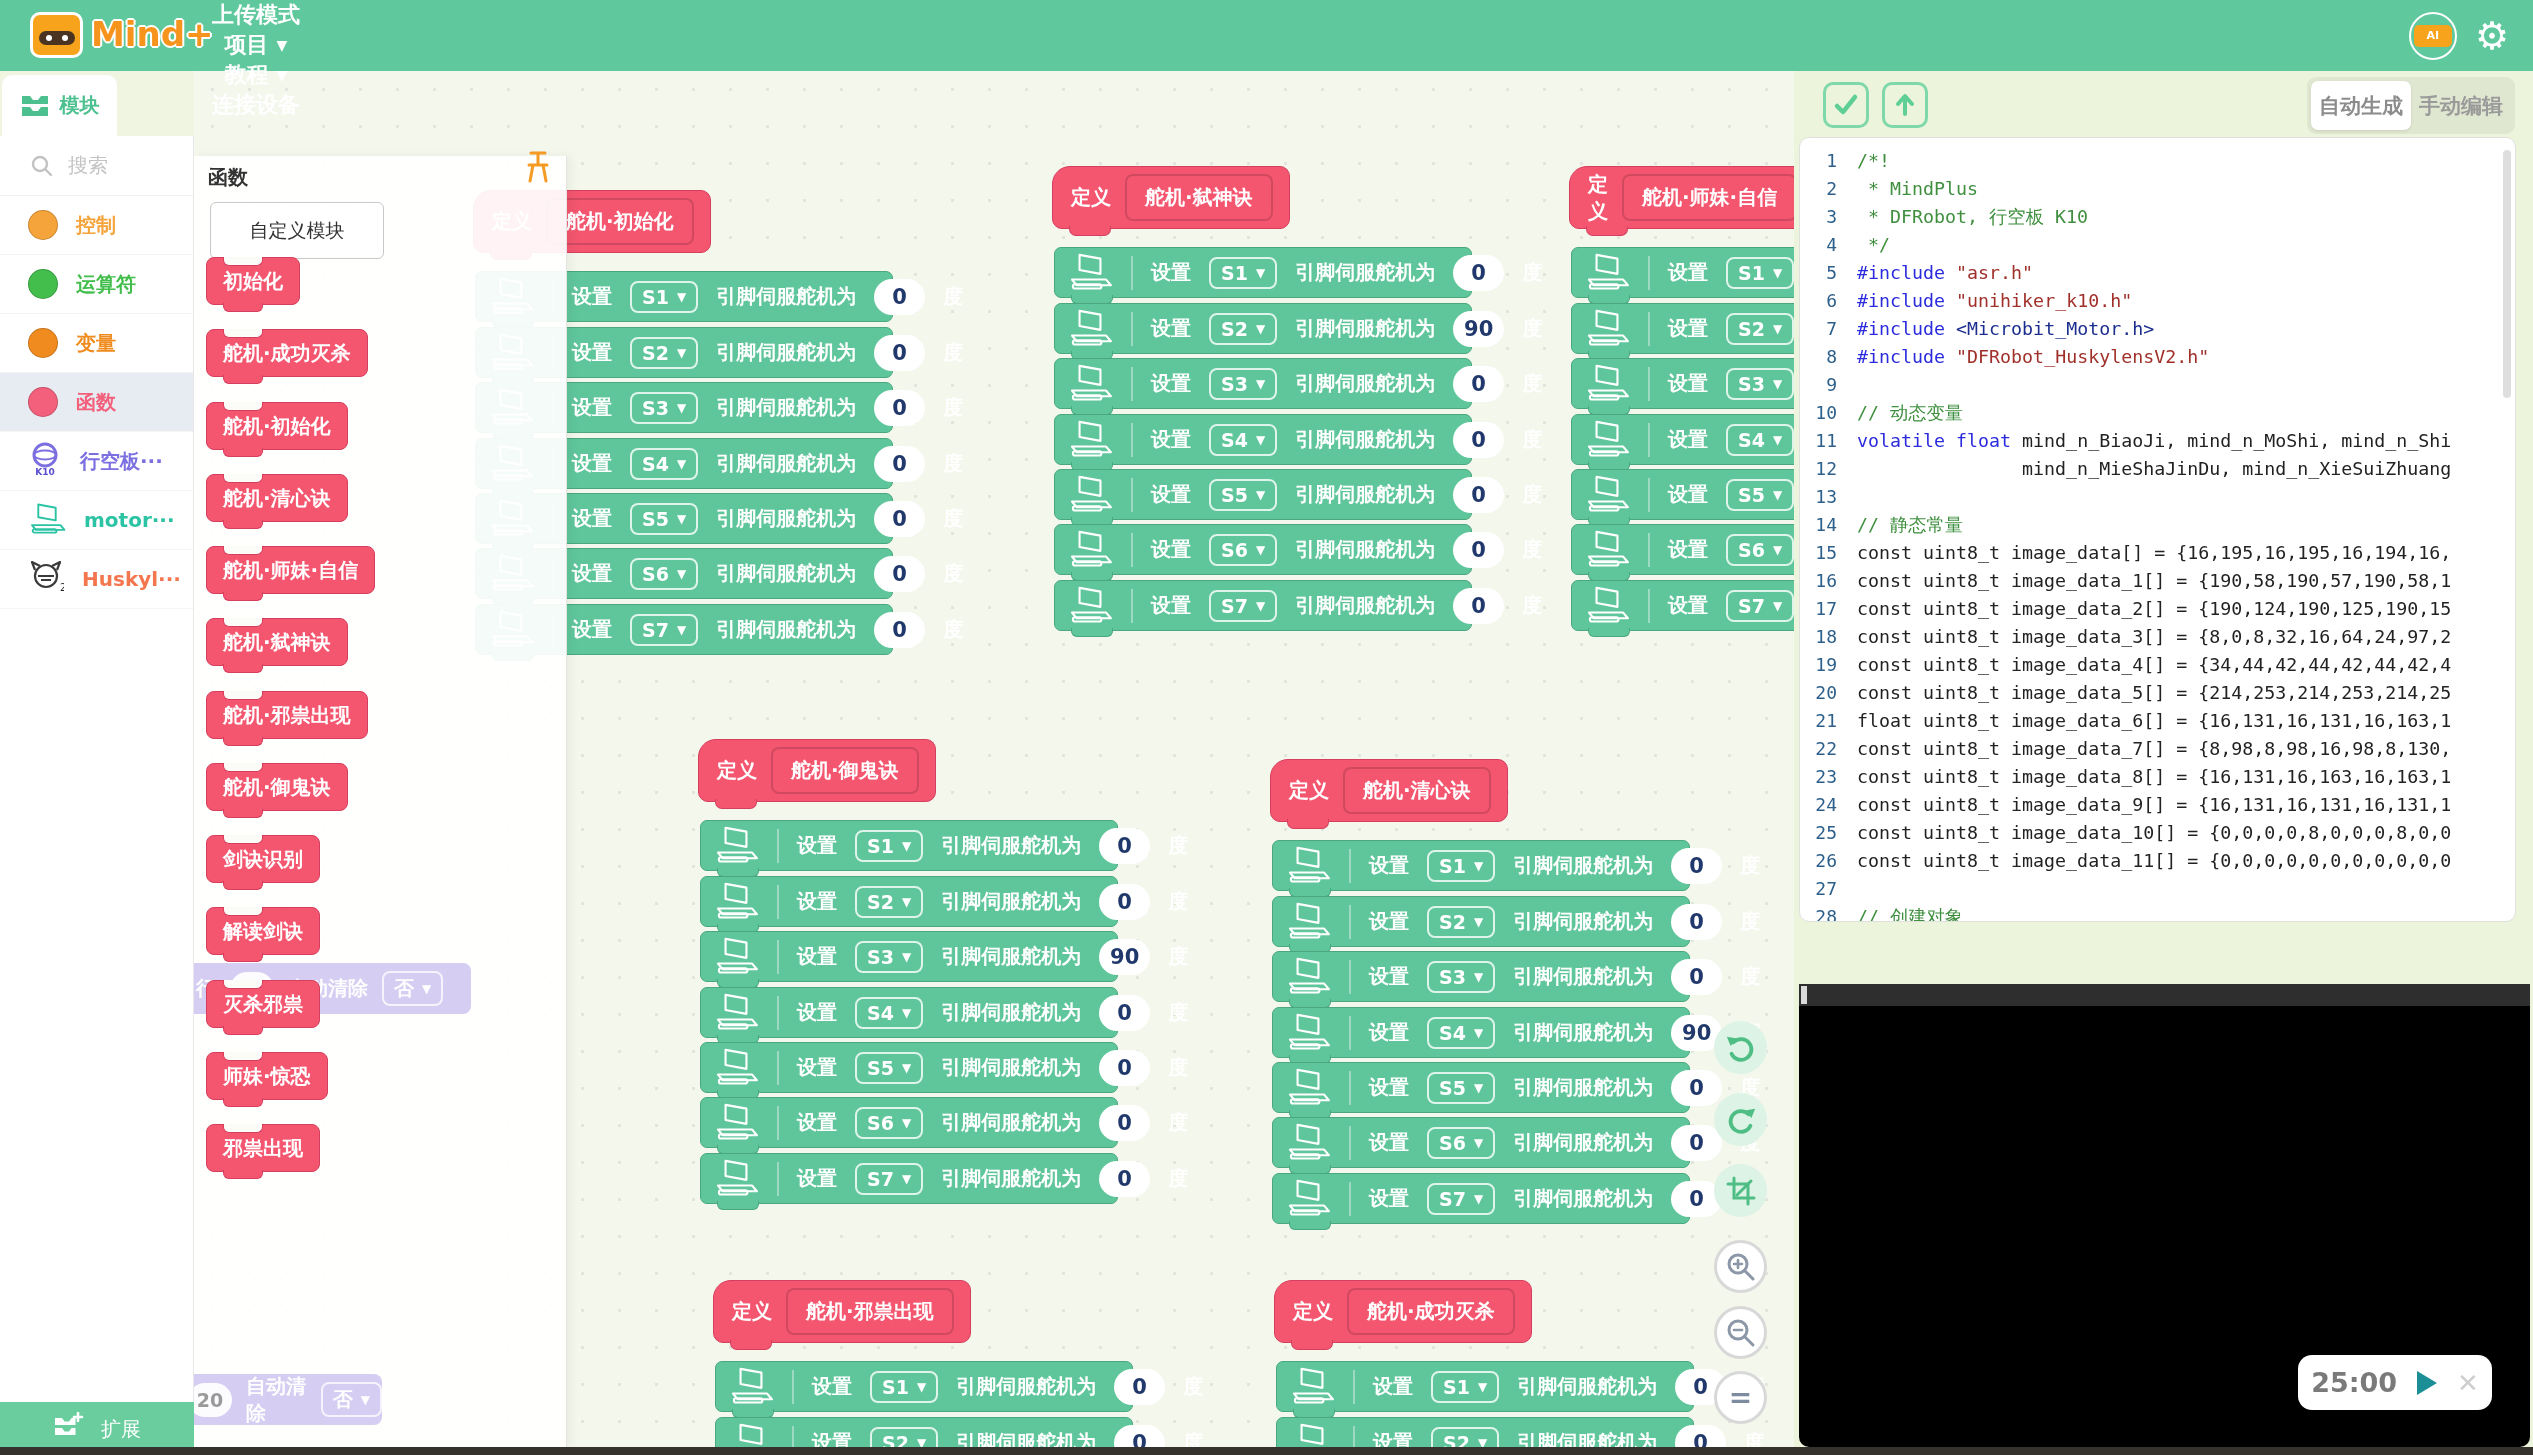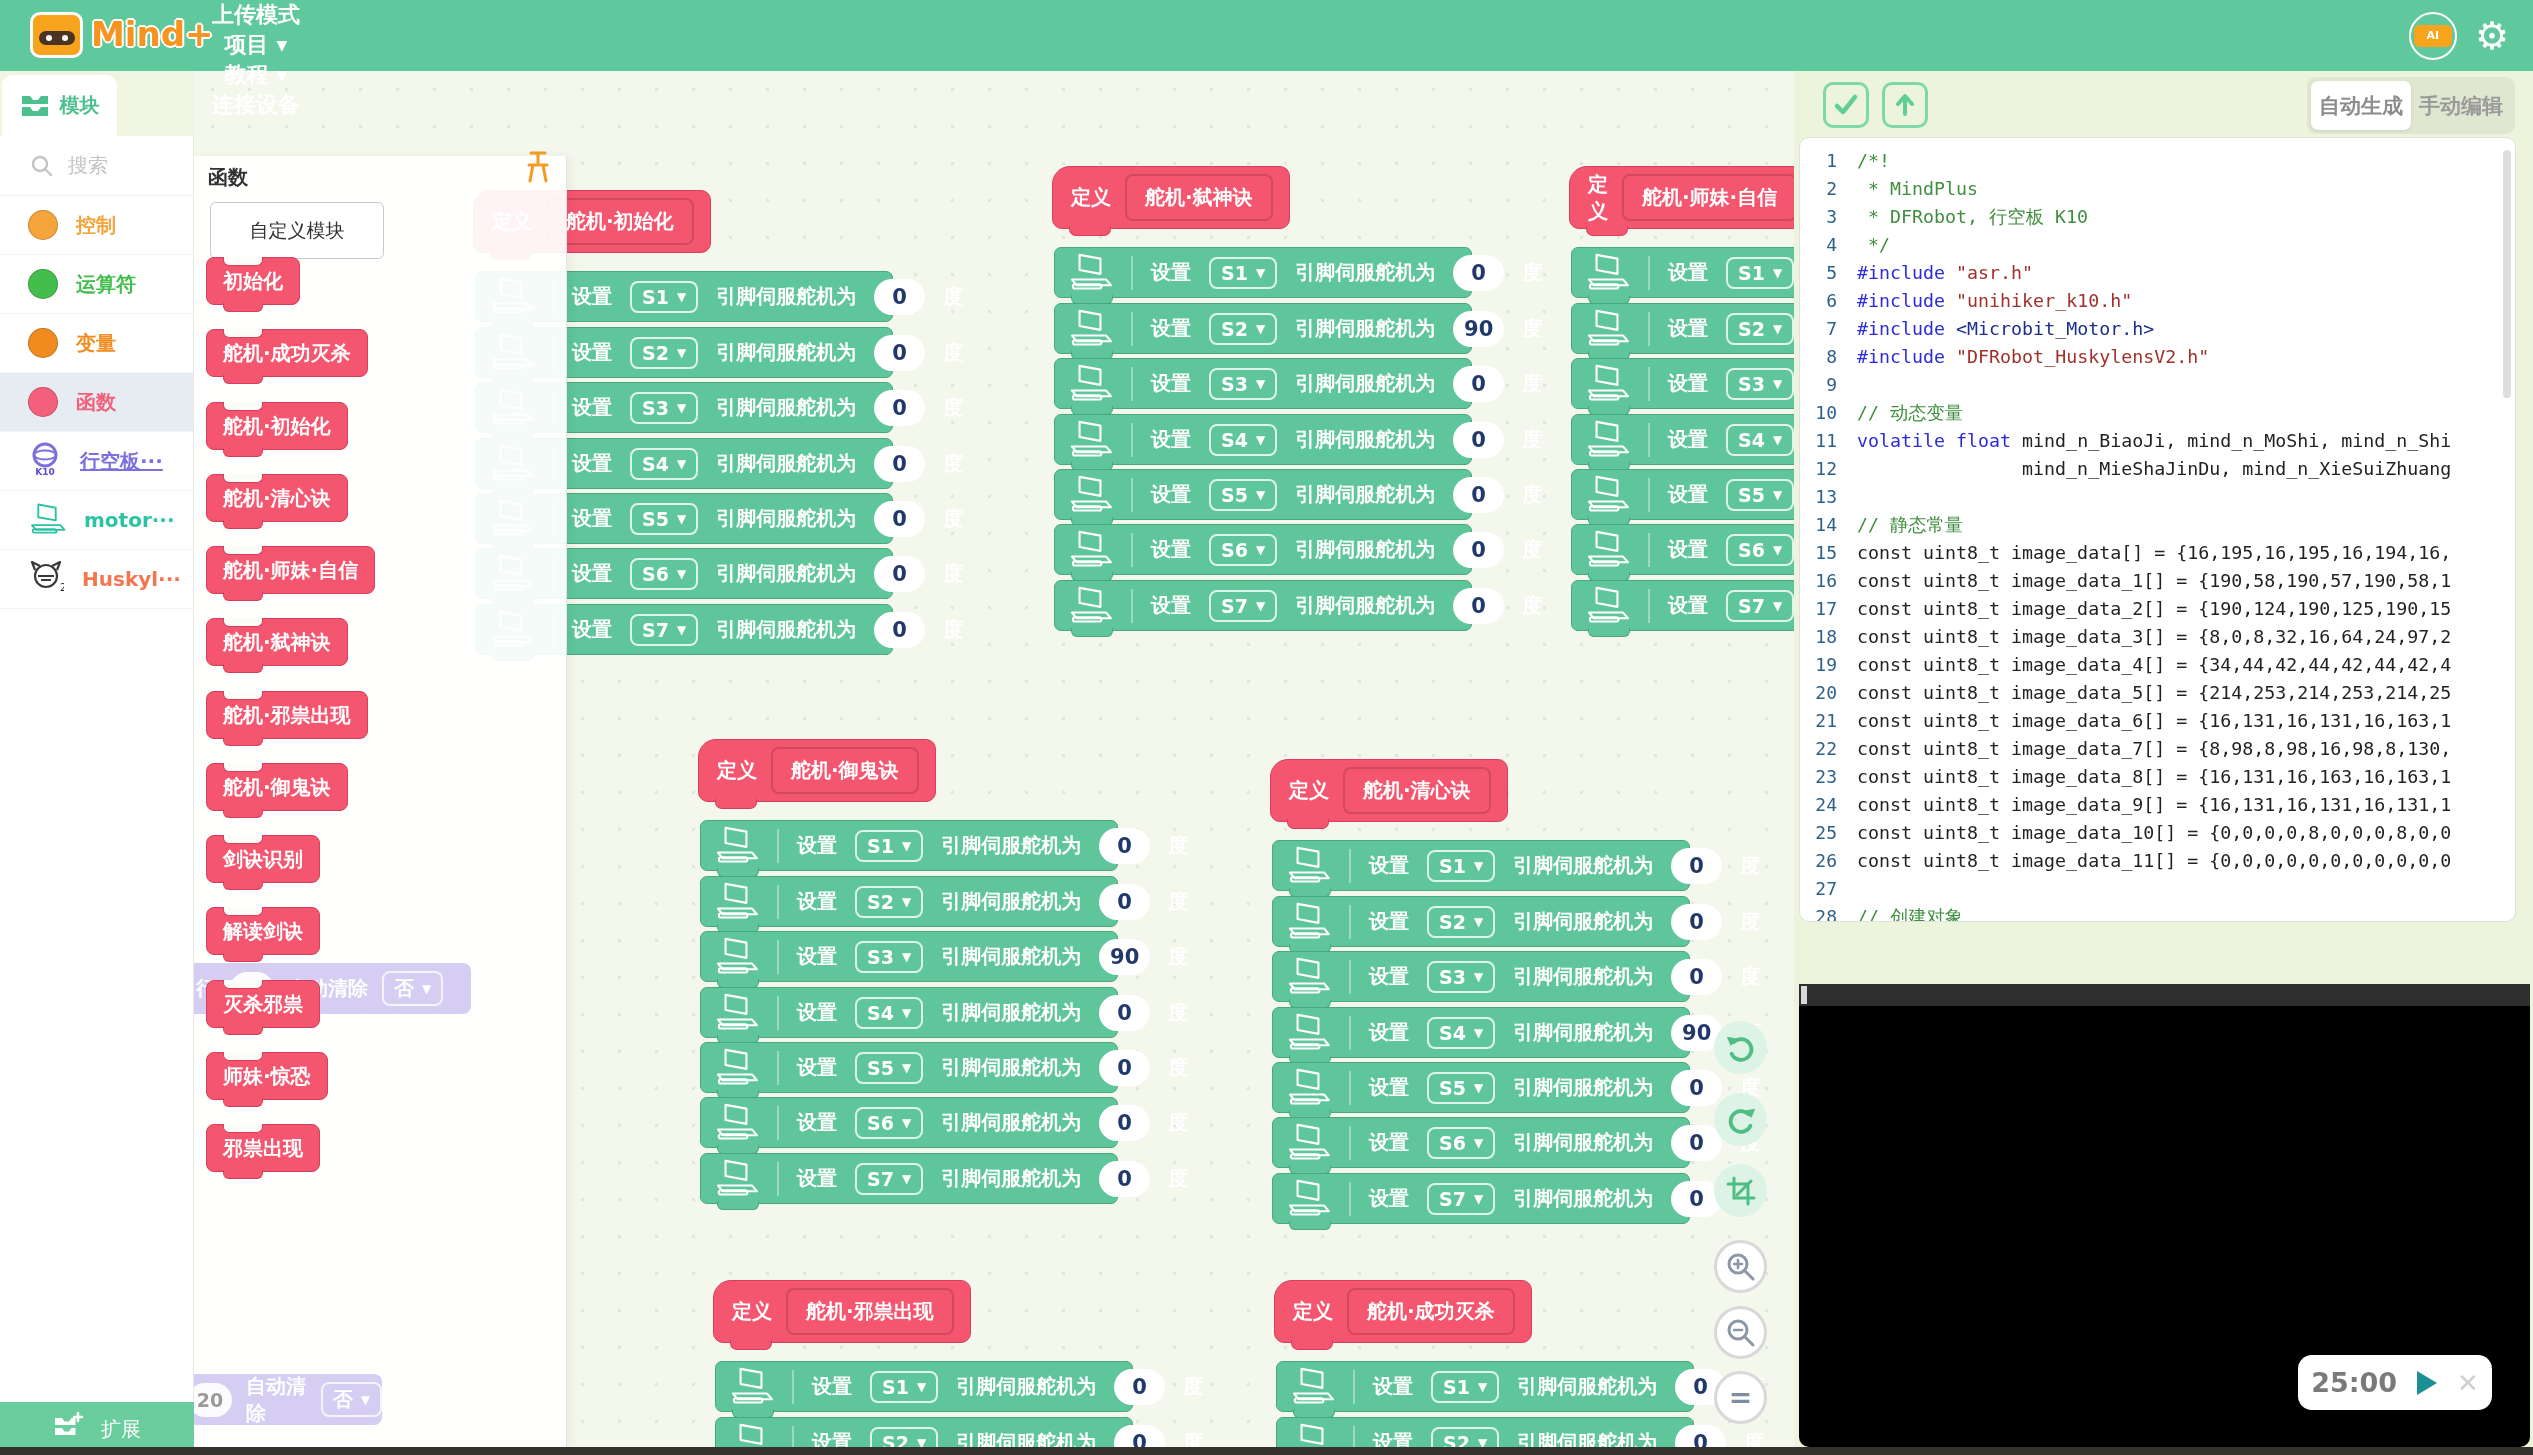"行空板···" span.clabel { text-decoration: underline -> none }
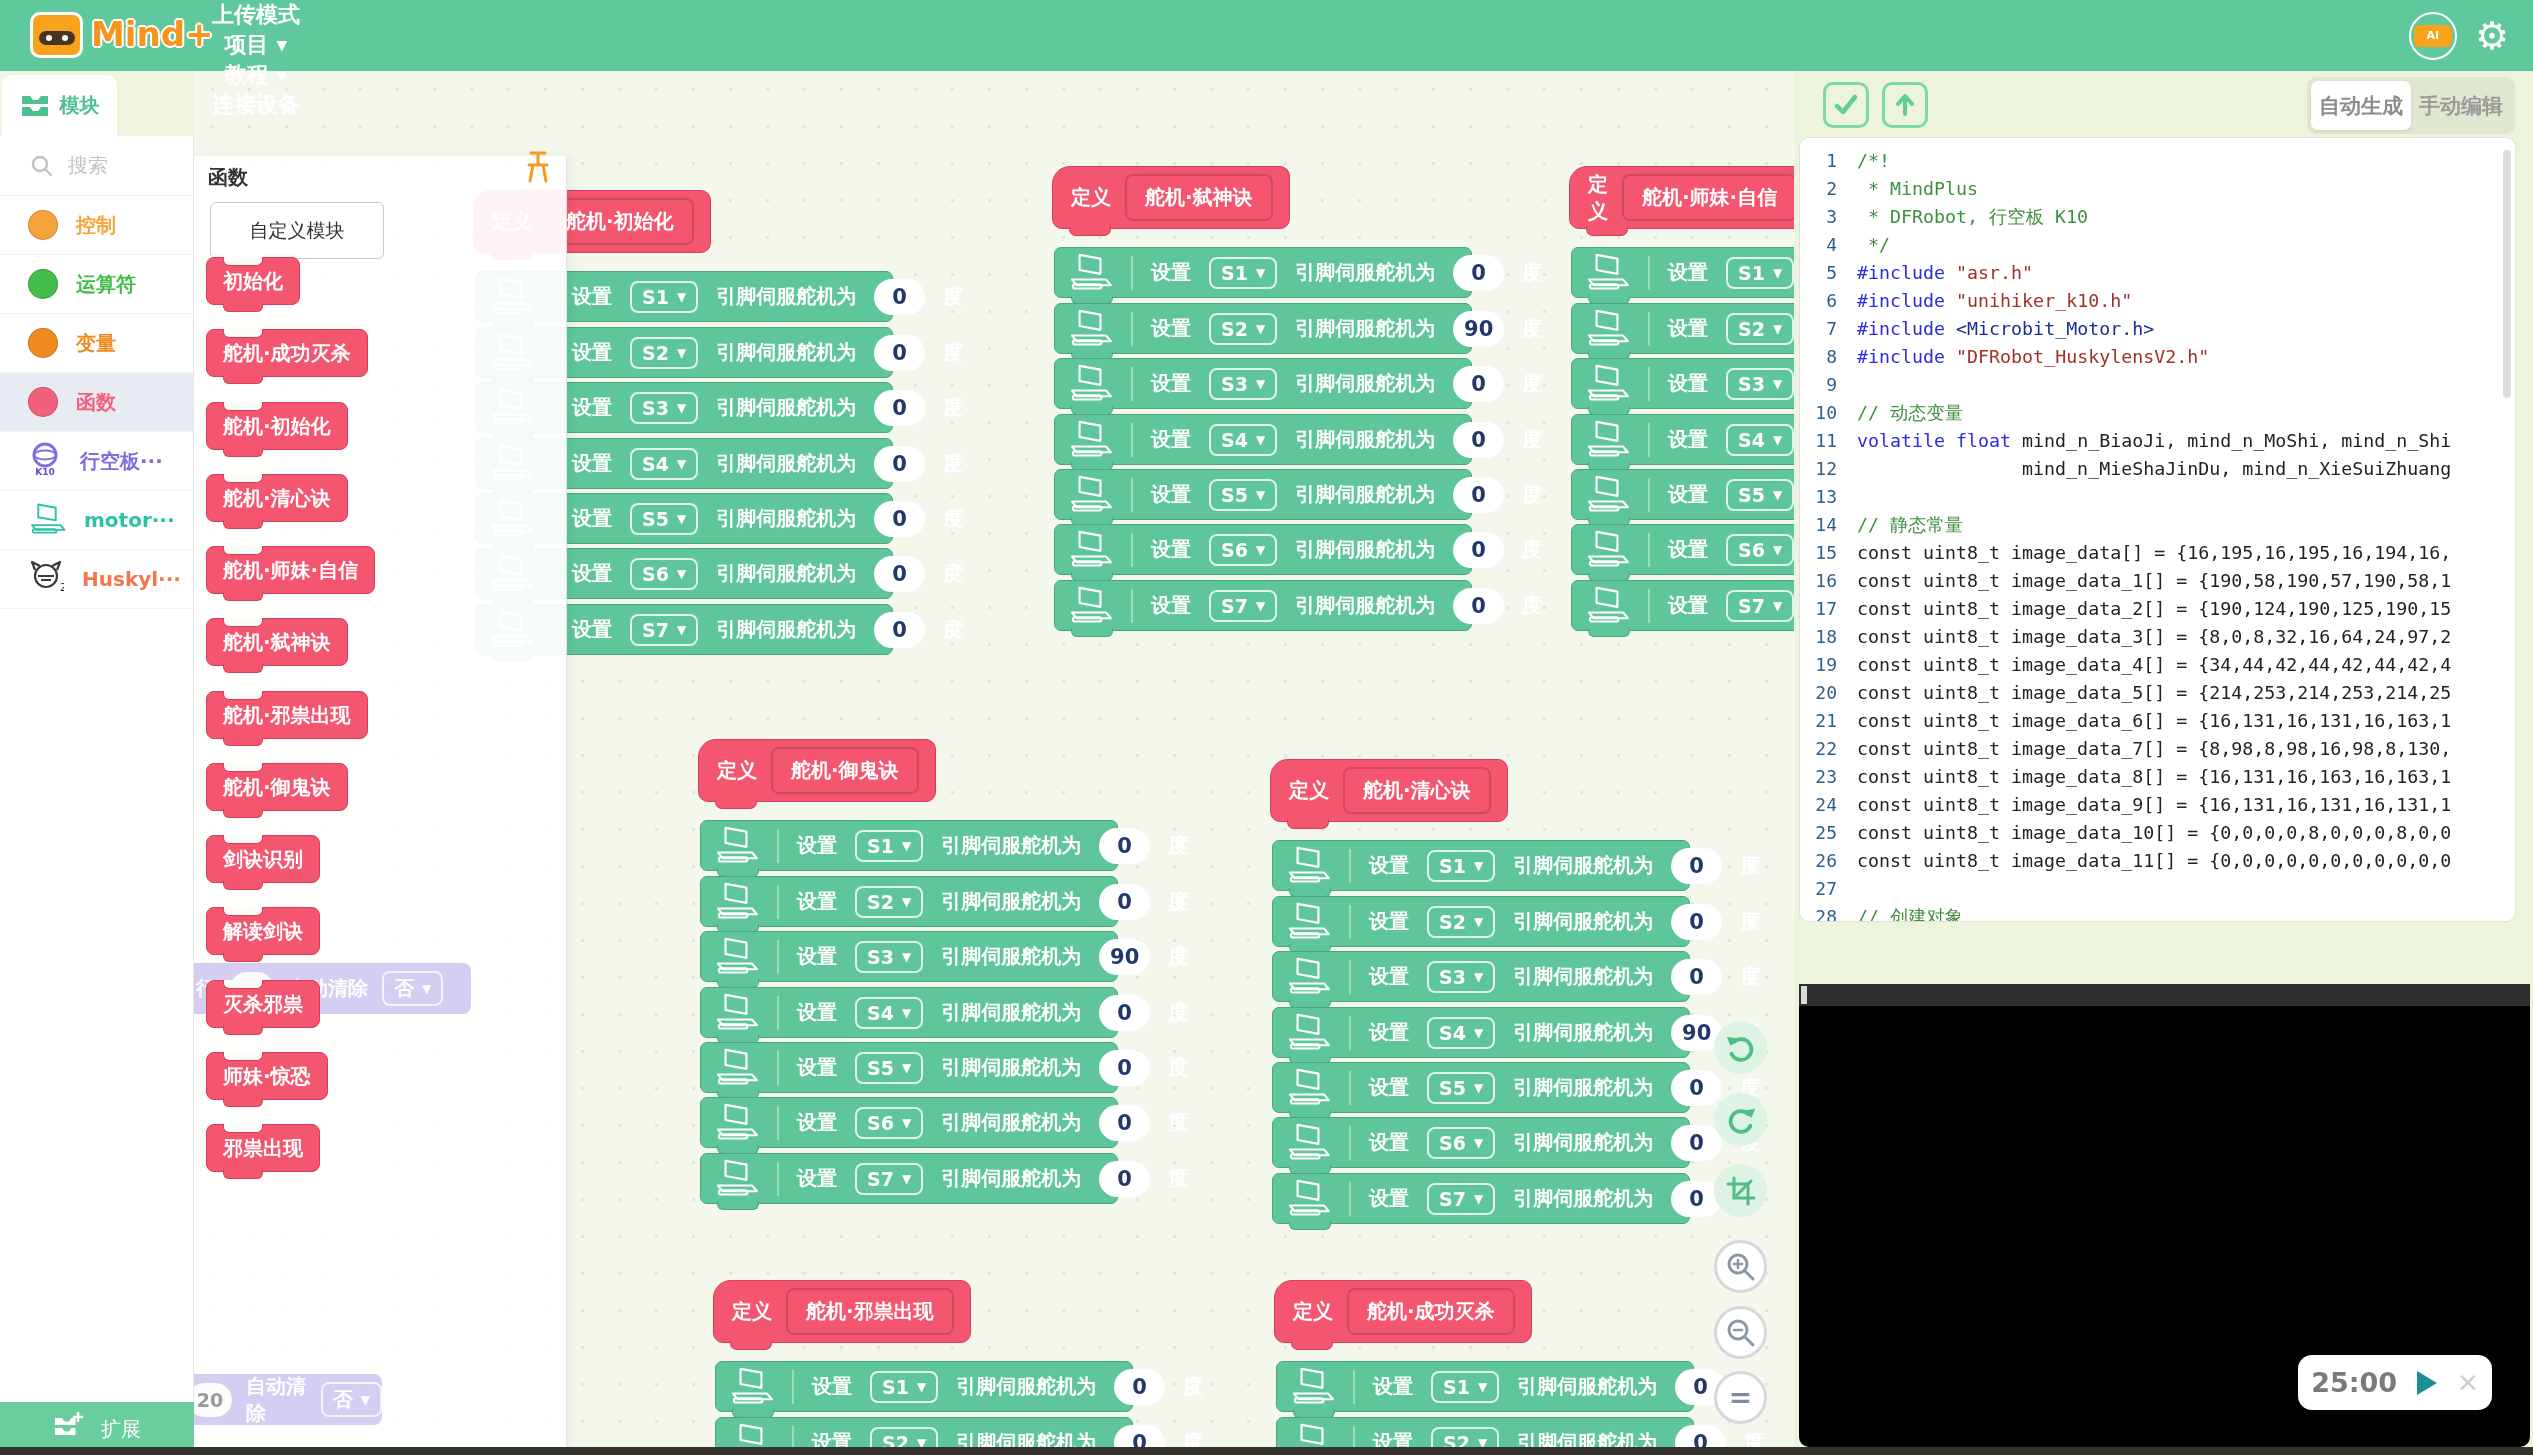"const uint8_t image_data_6[] =" span.tok-pl { text: const -> float }
